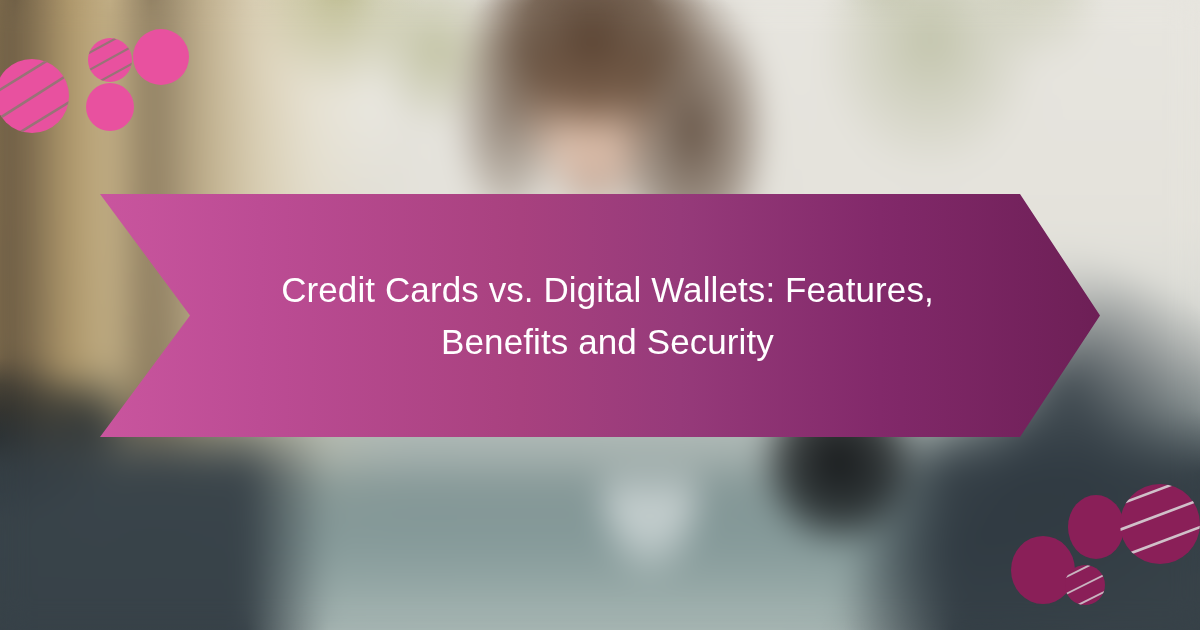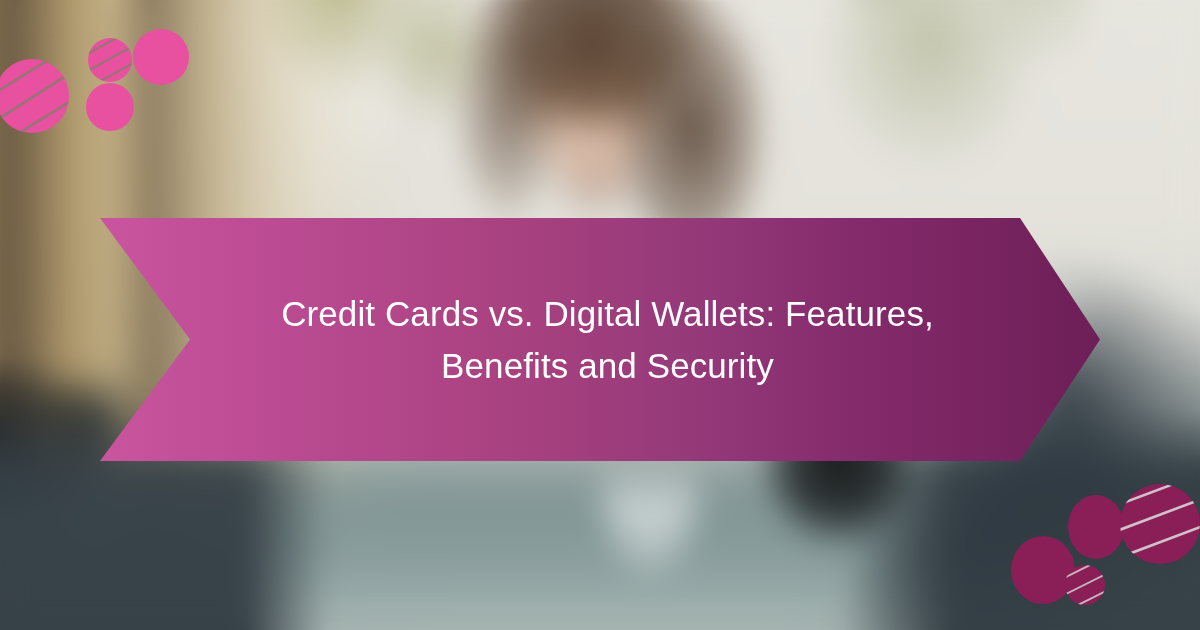"Credit Cards vs. Digital Wallets:" div.ribbon { margin-top: 24px -> none }
